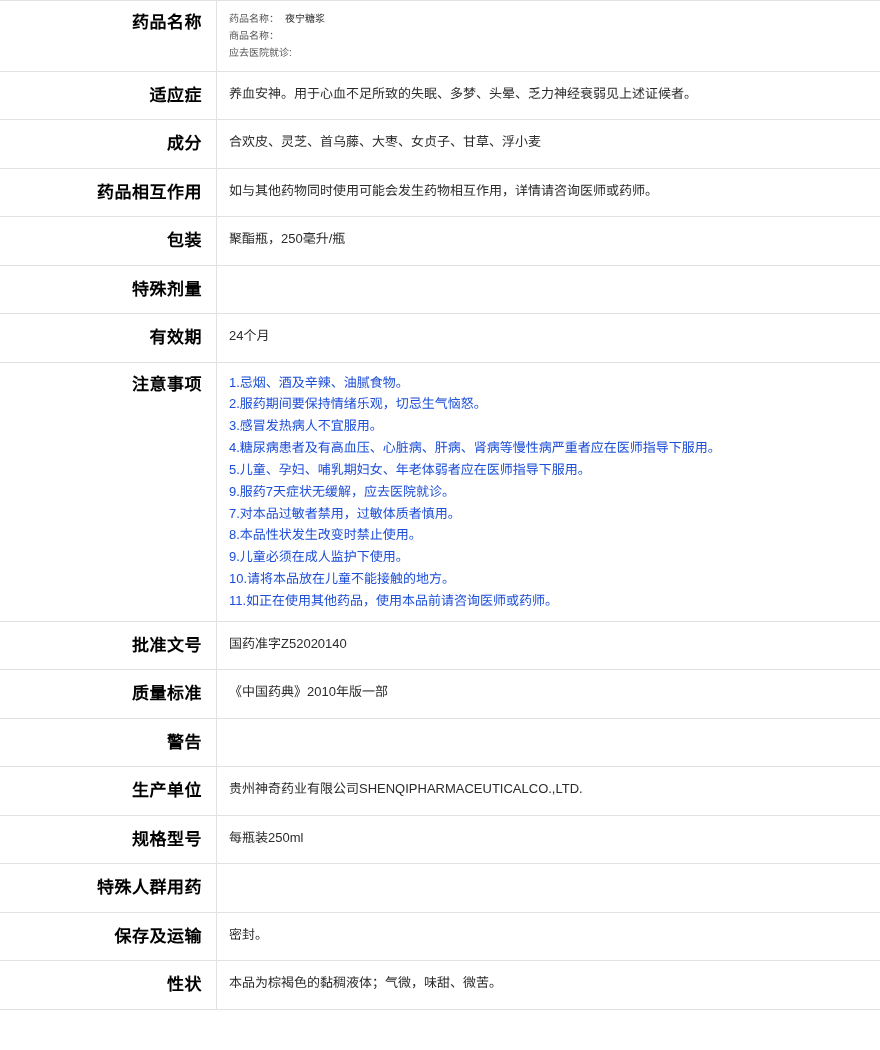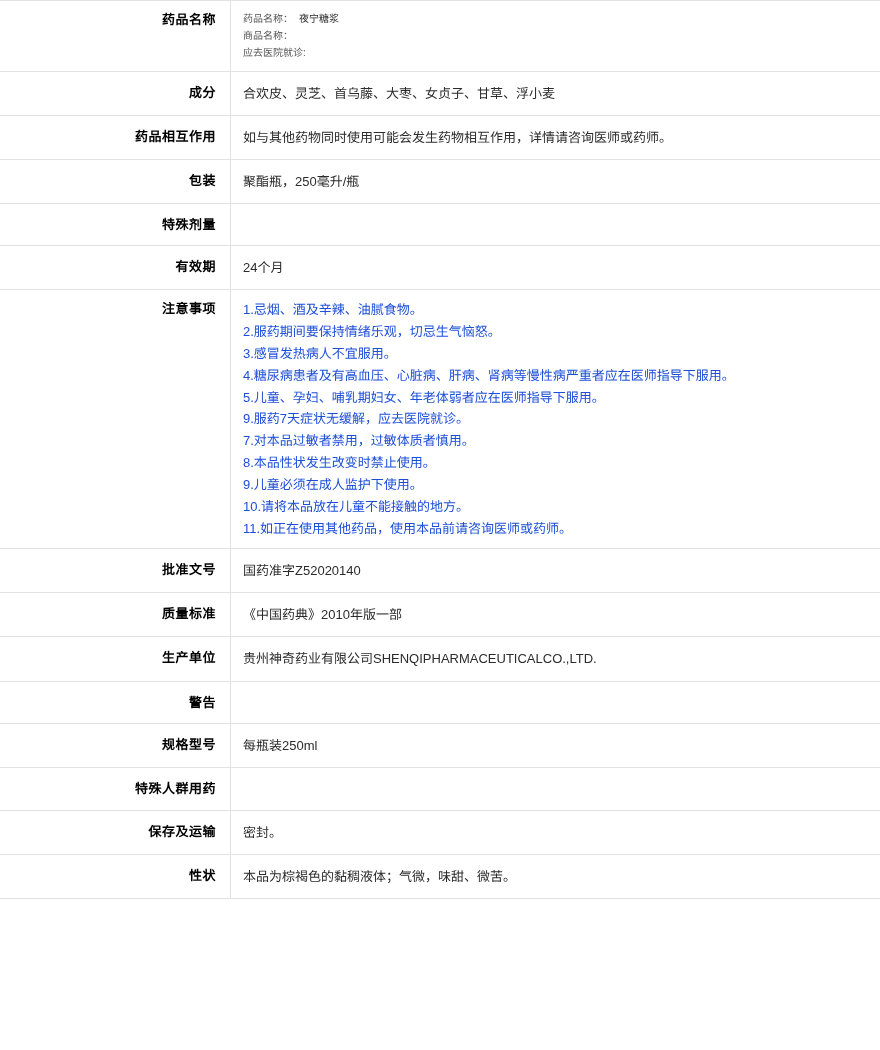"药品名称" .label-cell { font-size: 13px -> 17px; padding: 9px 14px 9px 20px -> 9px 14px 9px 6px }
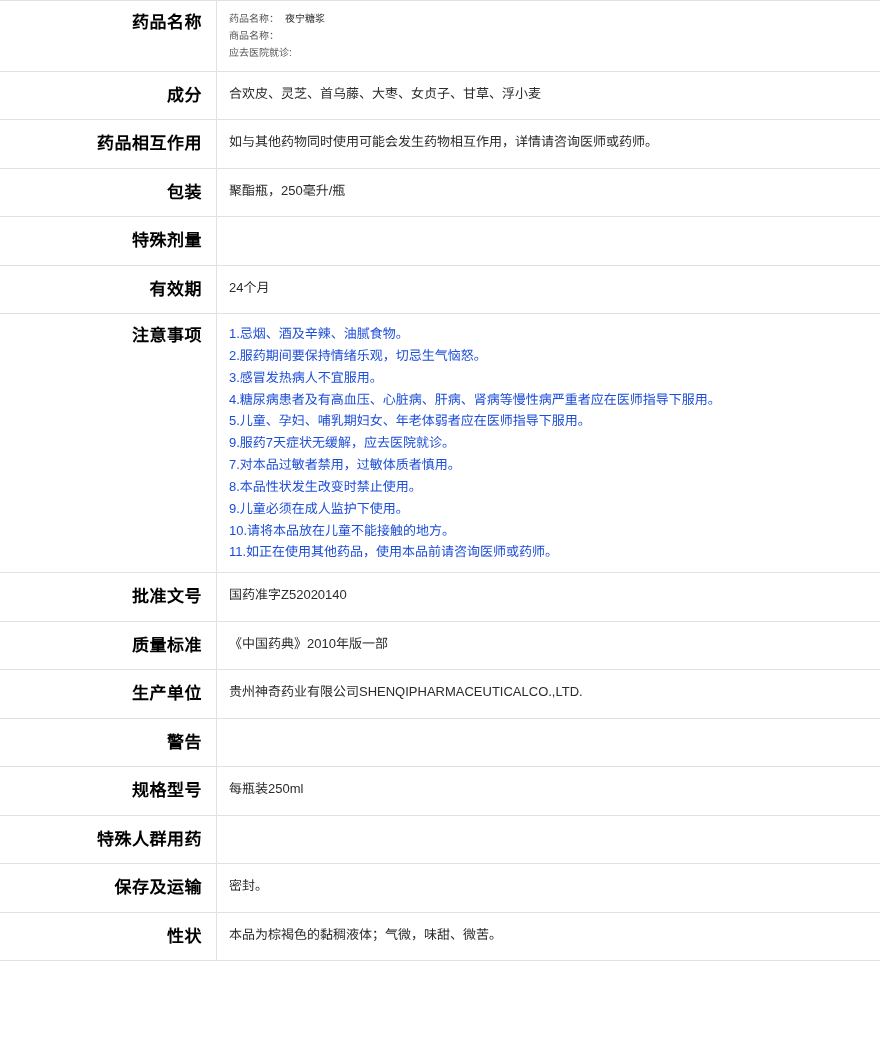"适应症" tr.tall-row { html: none -> <tr> <td>适应症</td> <td>养血安神。用于心血不足所致的失眠、多梦、头晕、乏力神经衰弱见上述证候者。</td> </tr> }
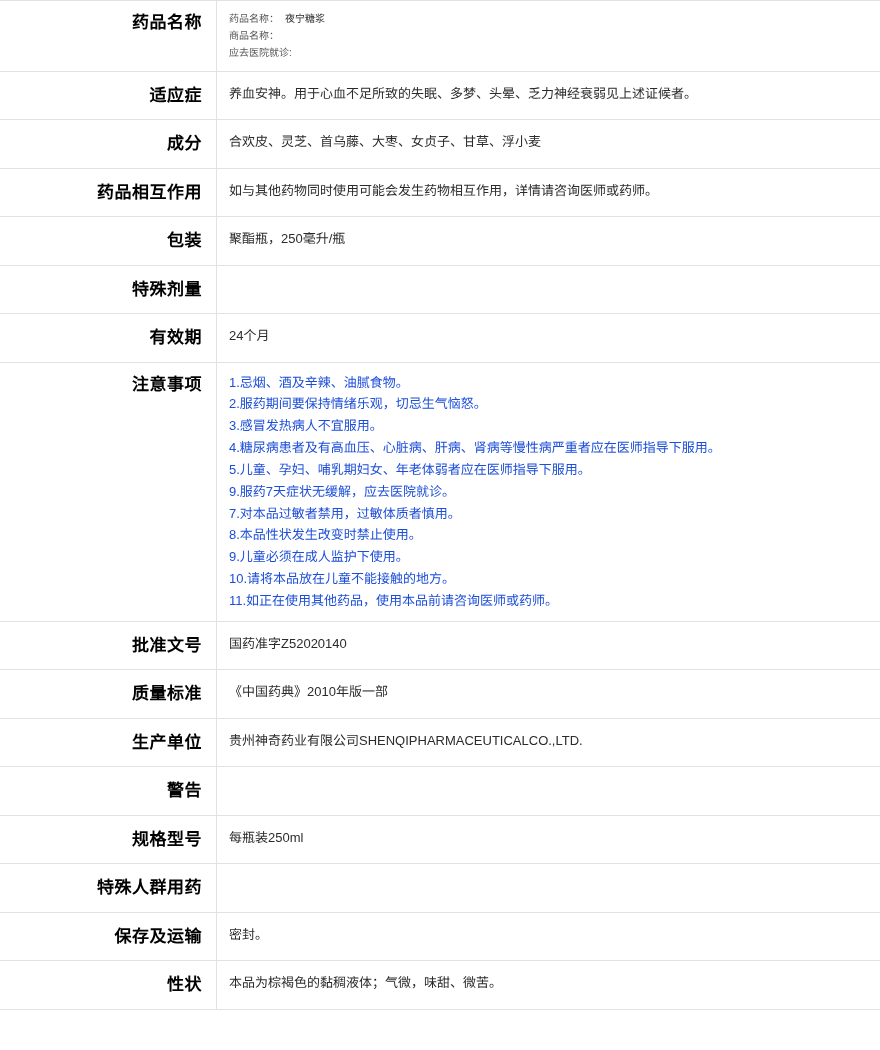"生产单位" tr.tall-row { order: before "警告" -> after "警告" }
